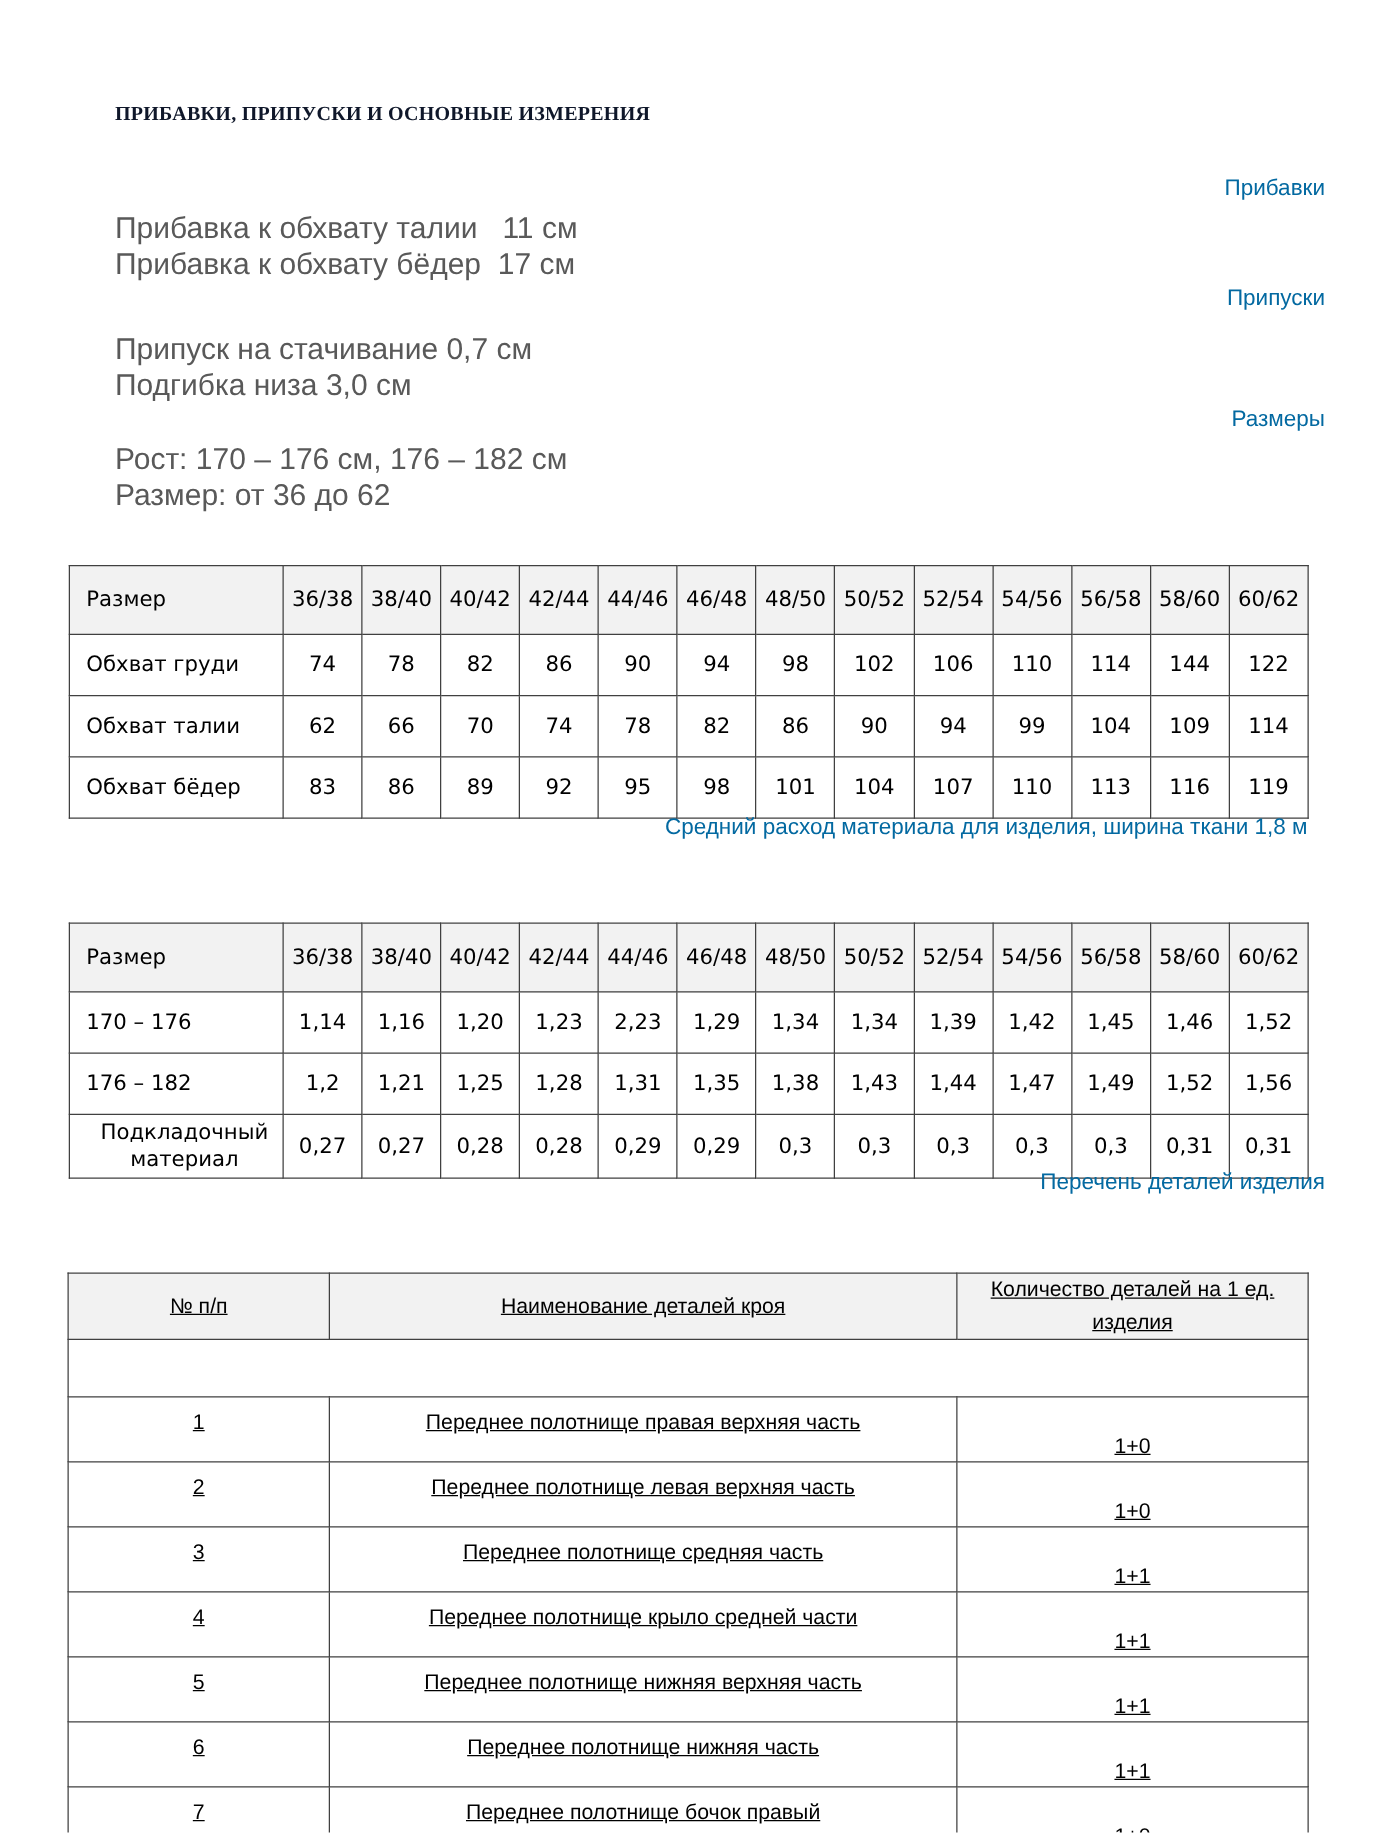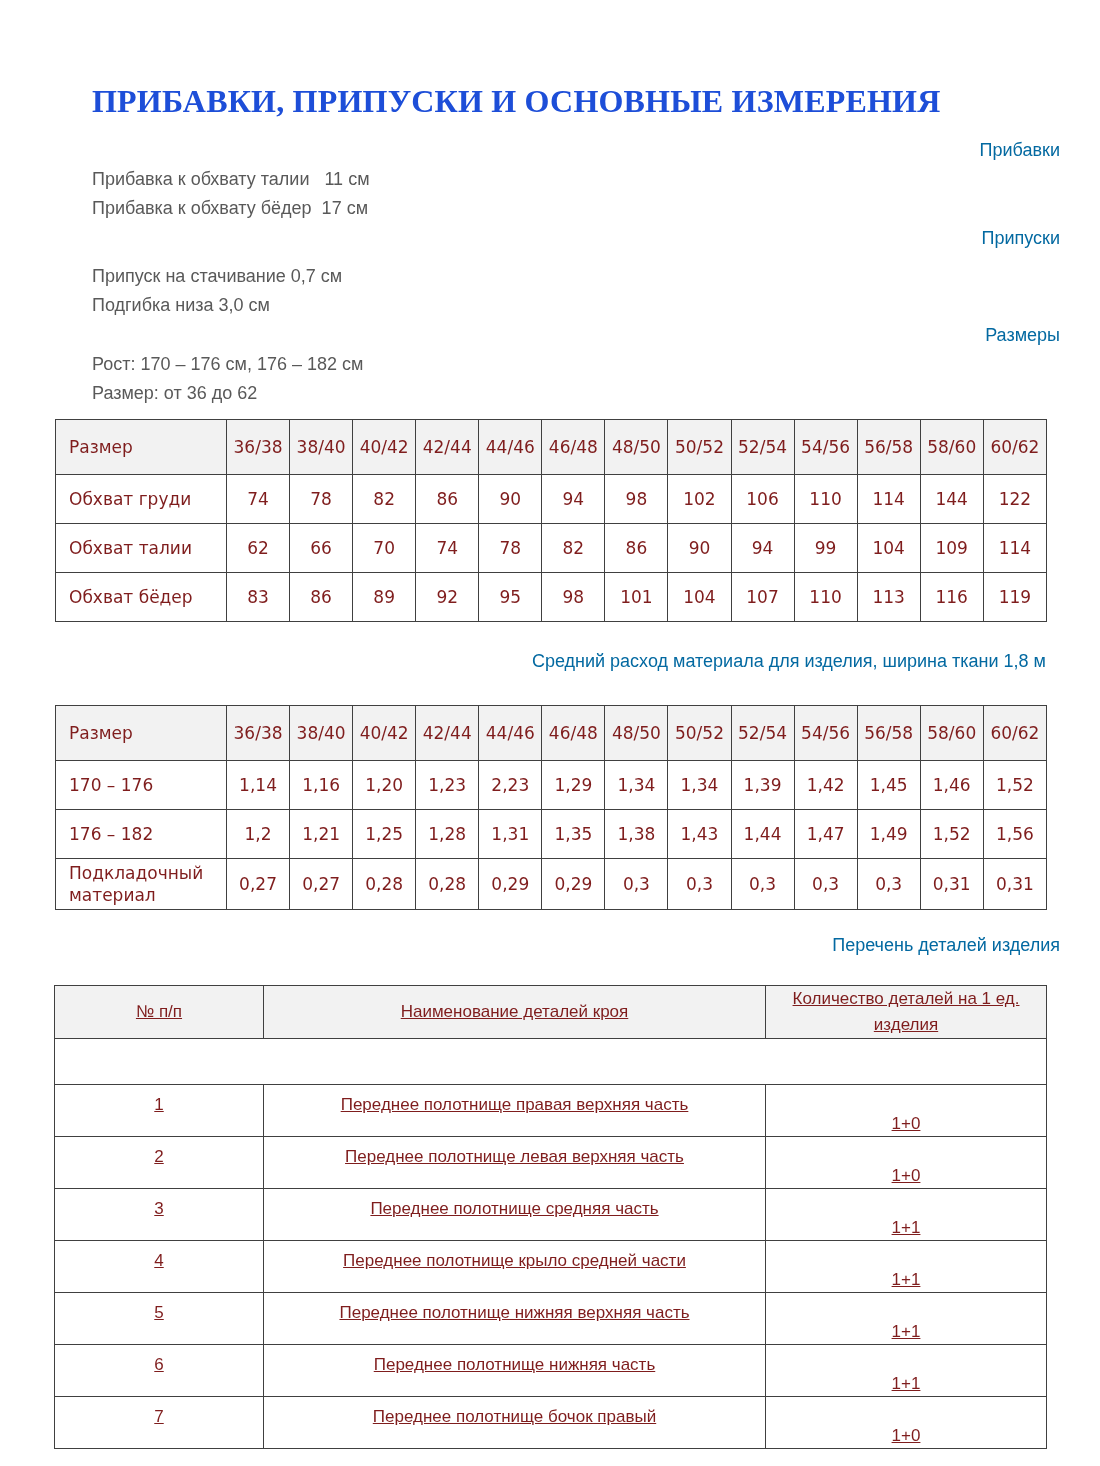"ПРИБАВКИ, ПРИПУСКИ И ОСНОВНЫЕ ИЗМЕРЕНИЯ" .title { color: #1d4ed8 -> #0f172a; font-size: 32px -> 16px }
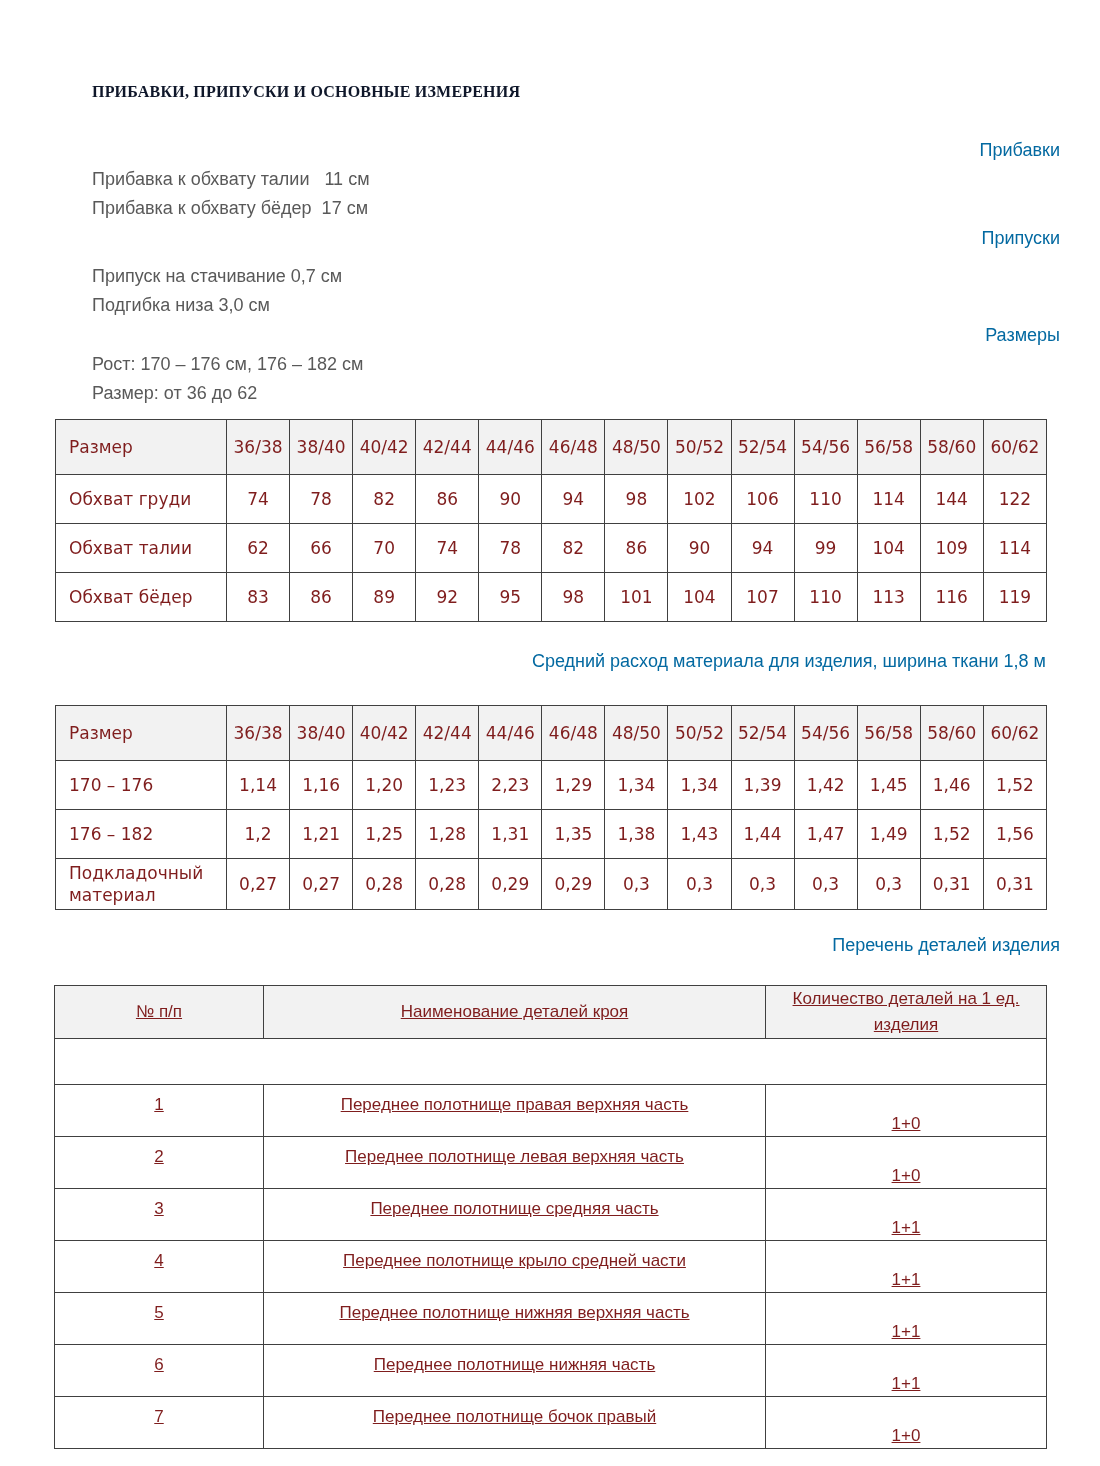"Прибавка к обхвату талии 11" .line { font-size: 18px -> 24px }
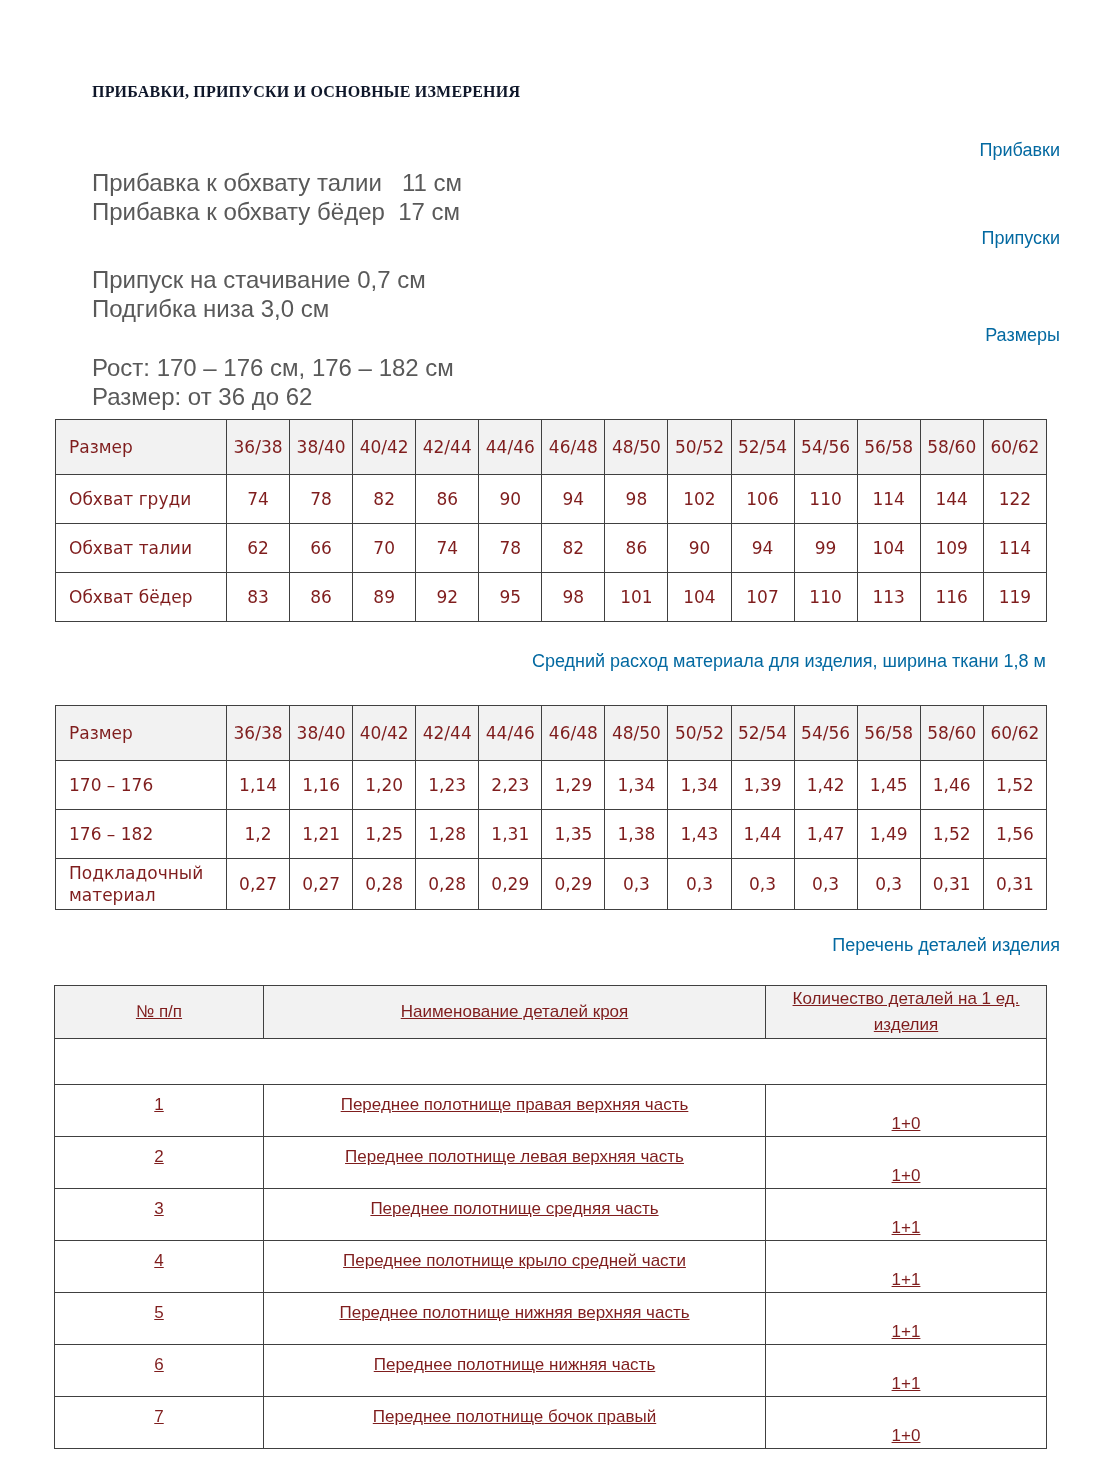"Размер" table { color: #7f1d1d -> #000000; margin-top: none -> 33px }
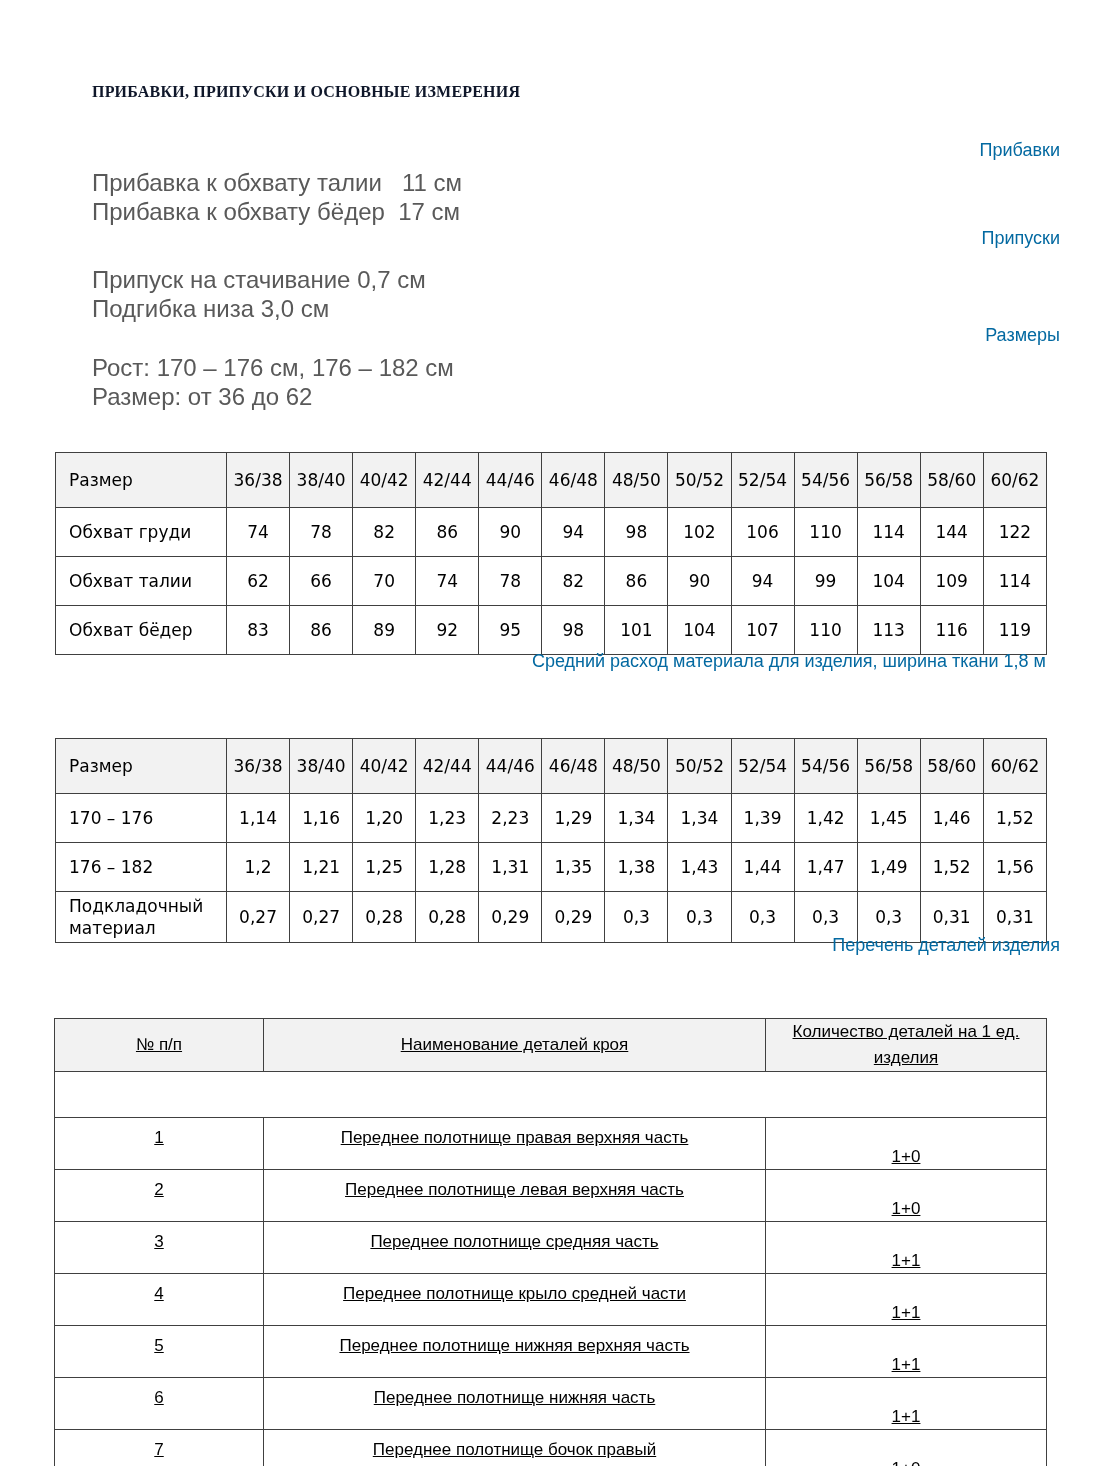"Подкладочный материал" td.first { text-align: none -> center }
